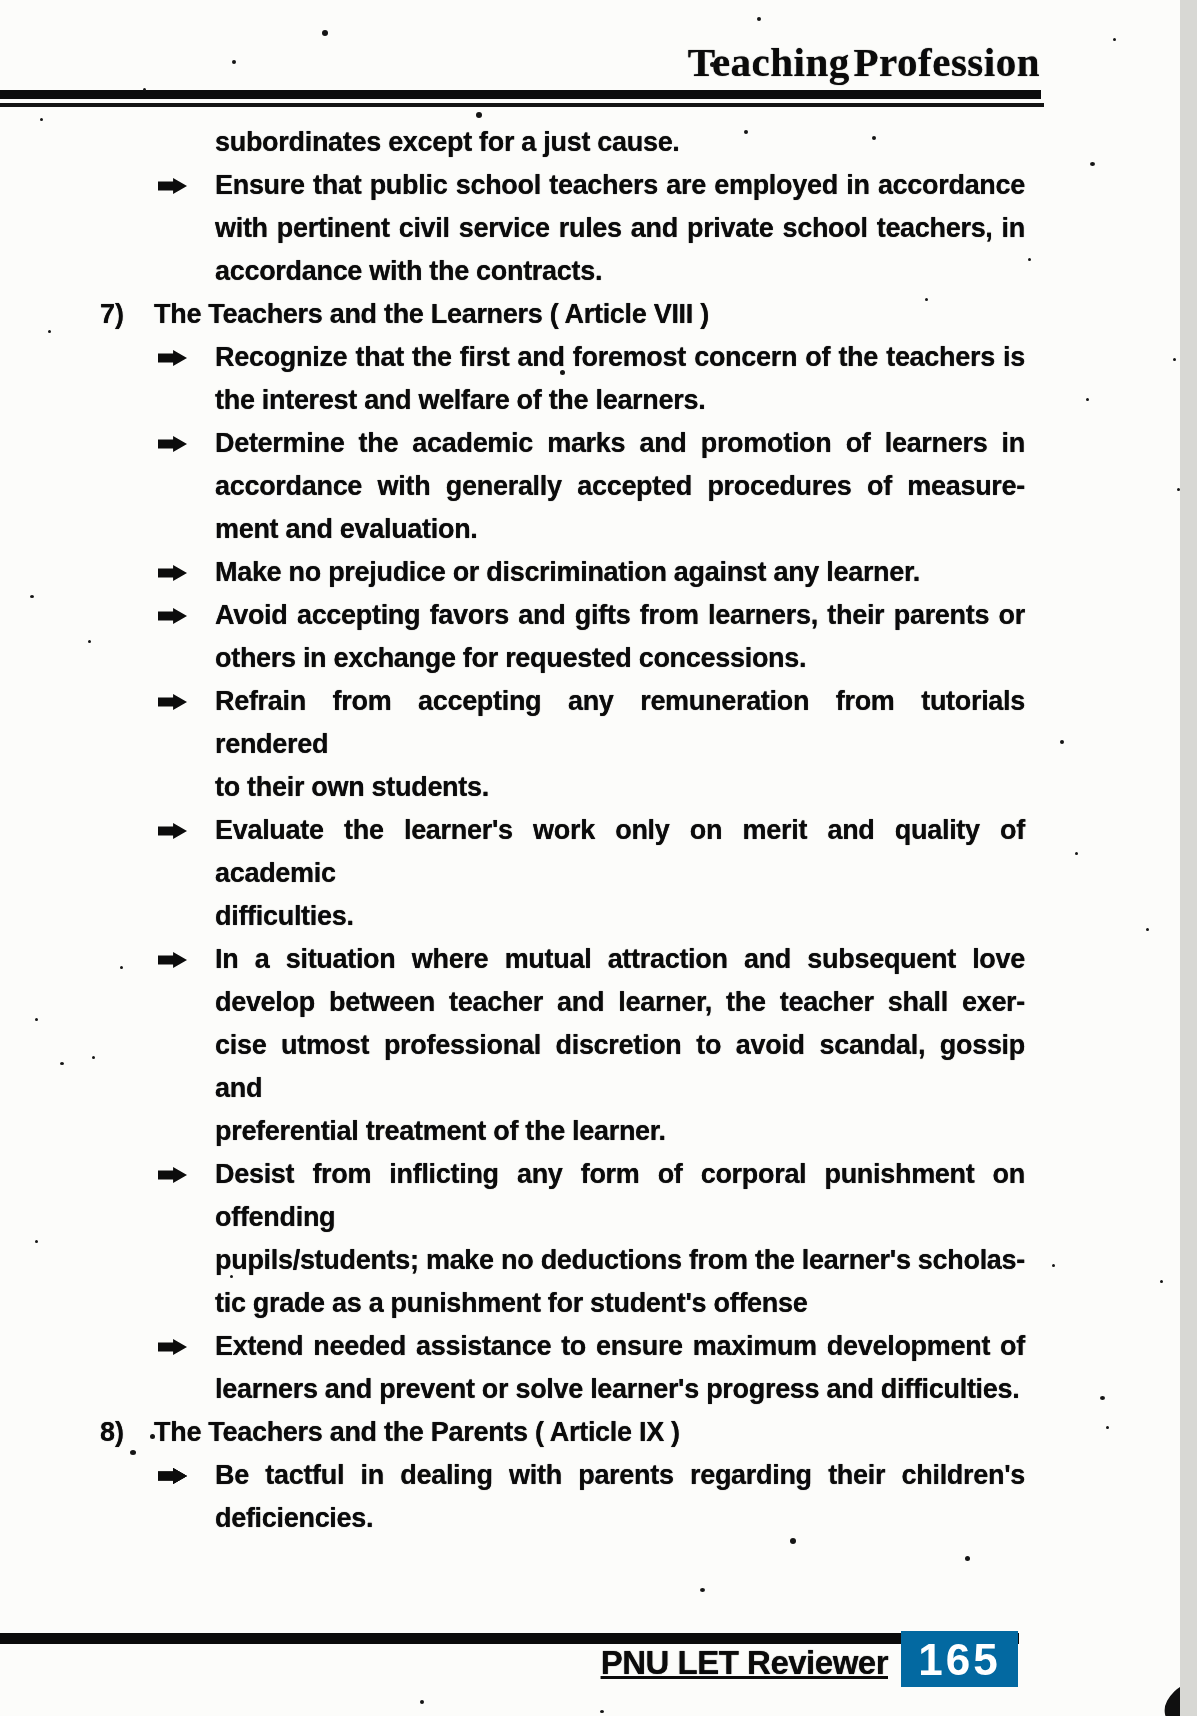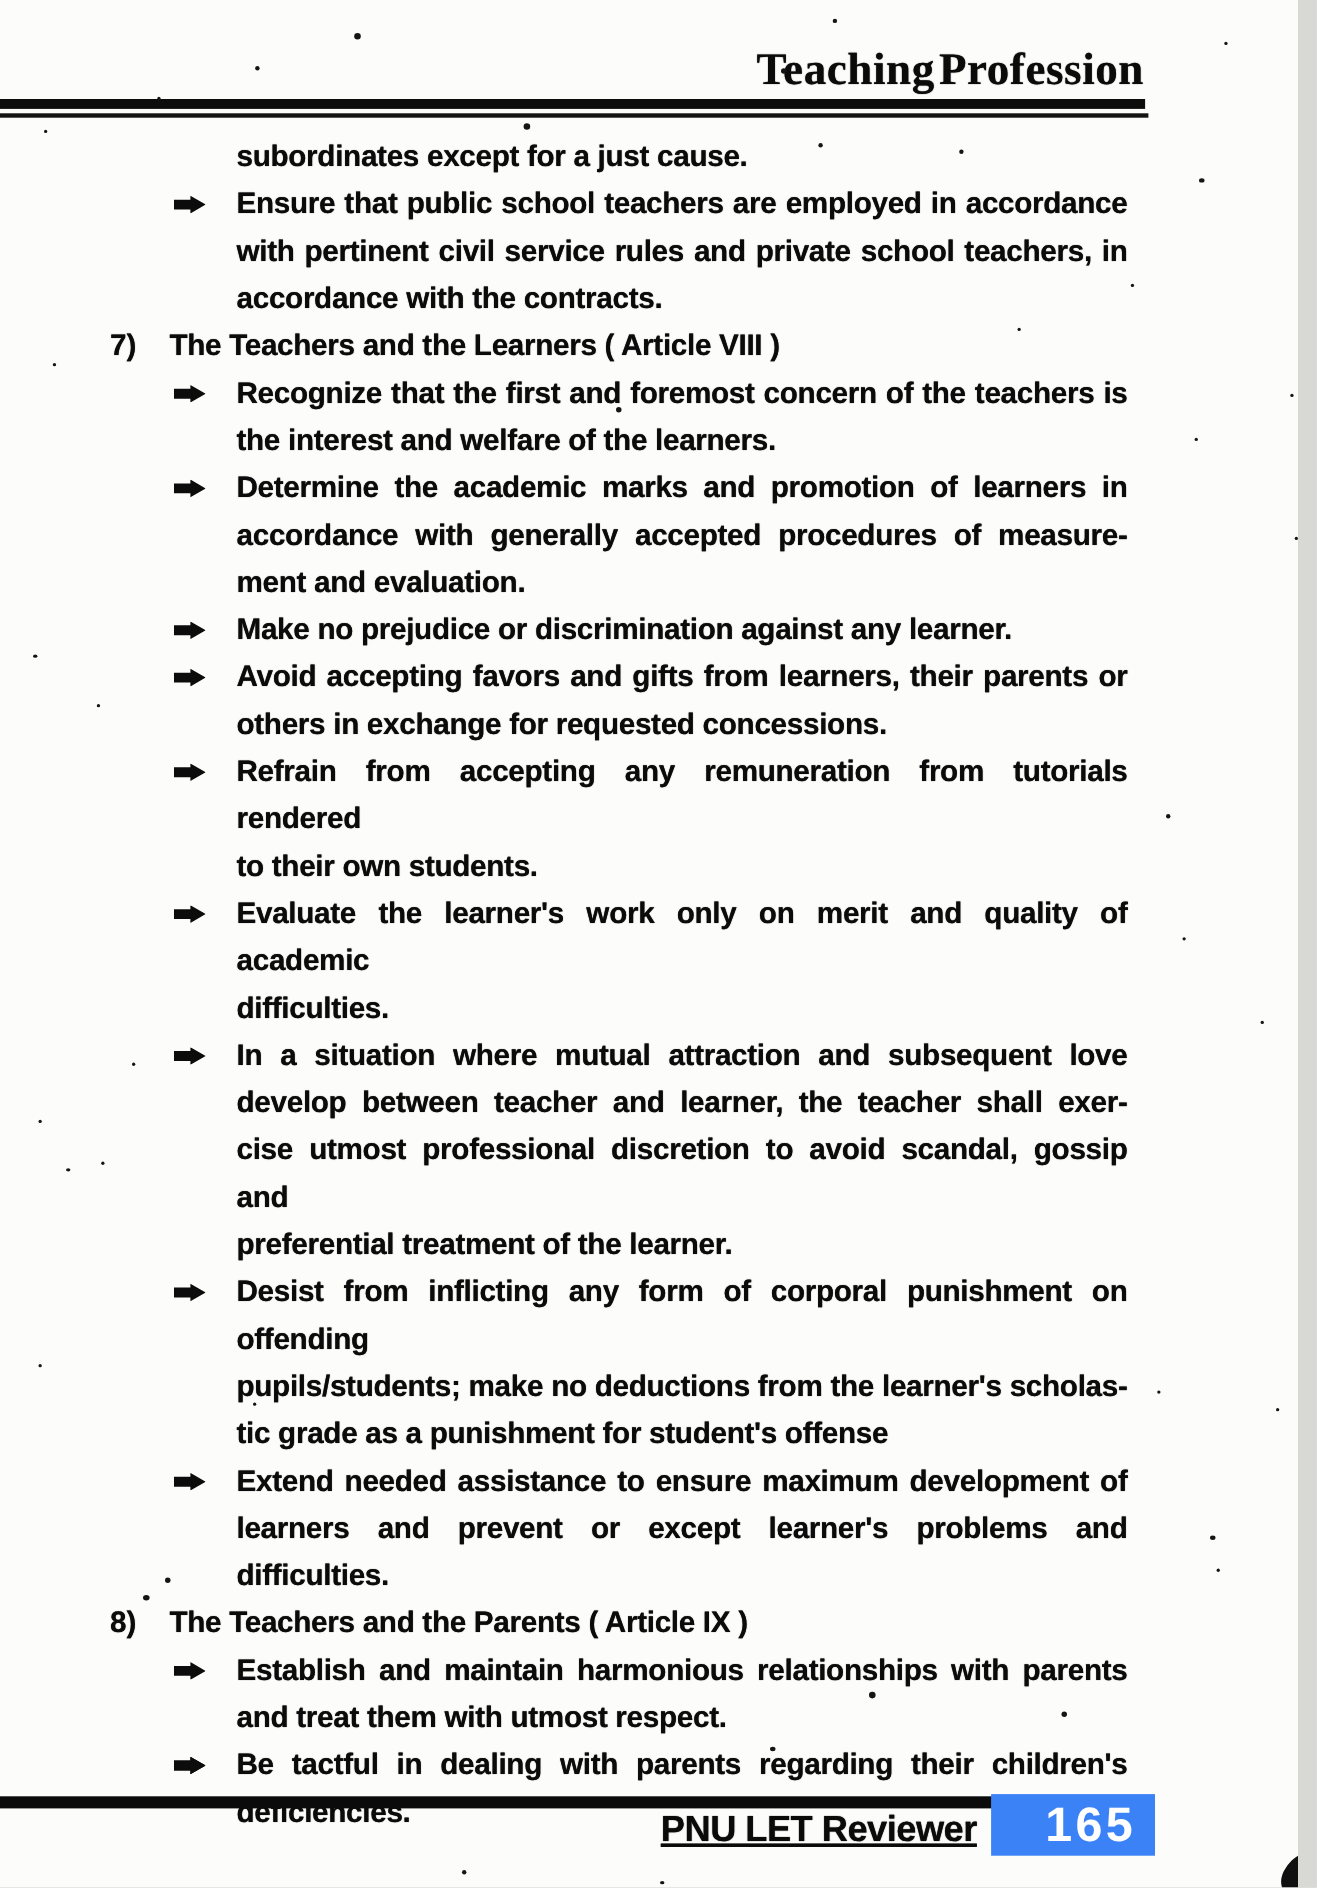"learners and prevent or except" div.line { text: except learner's problems -> solve learner's progress }
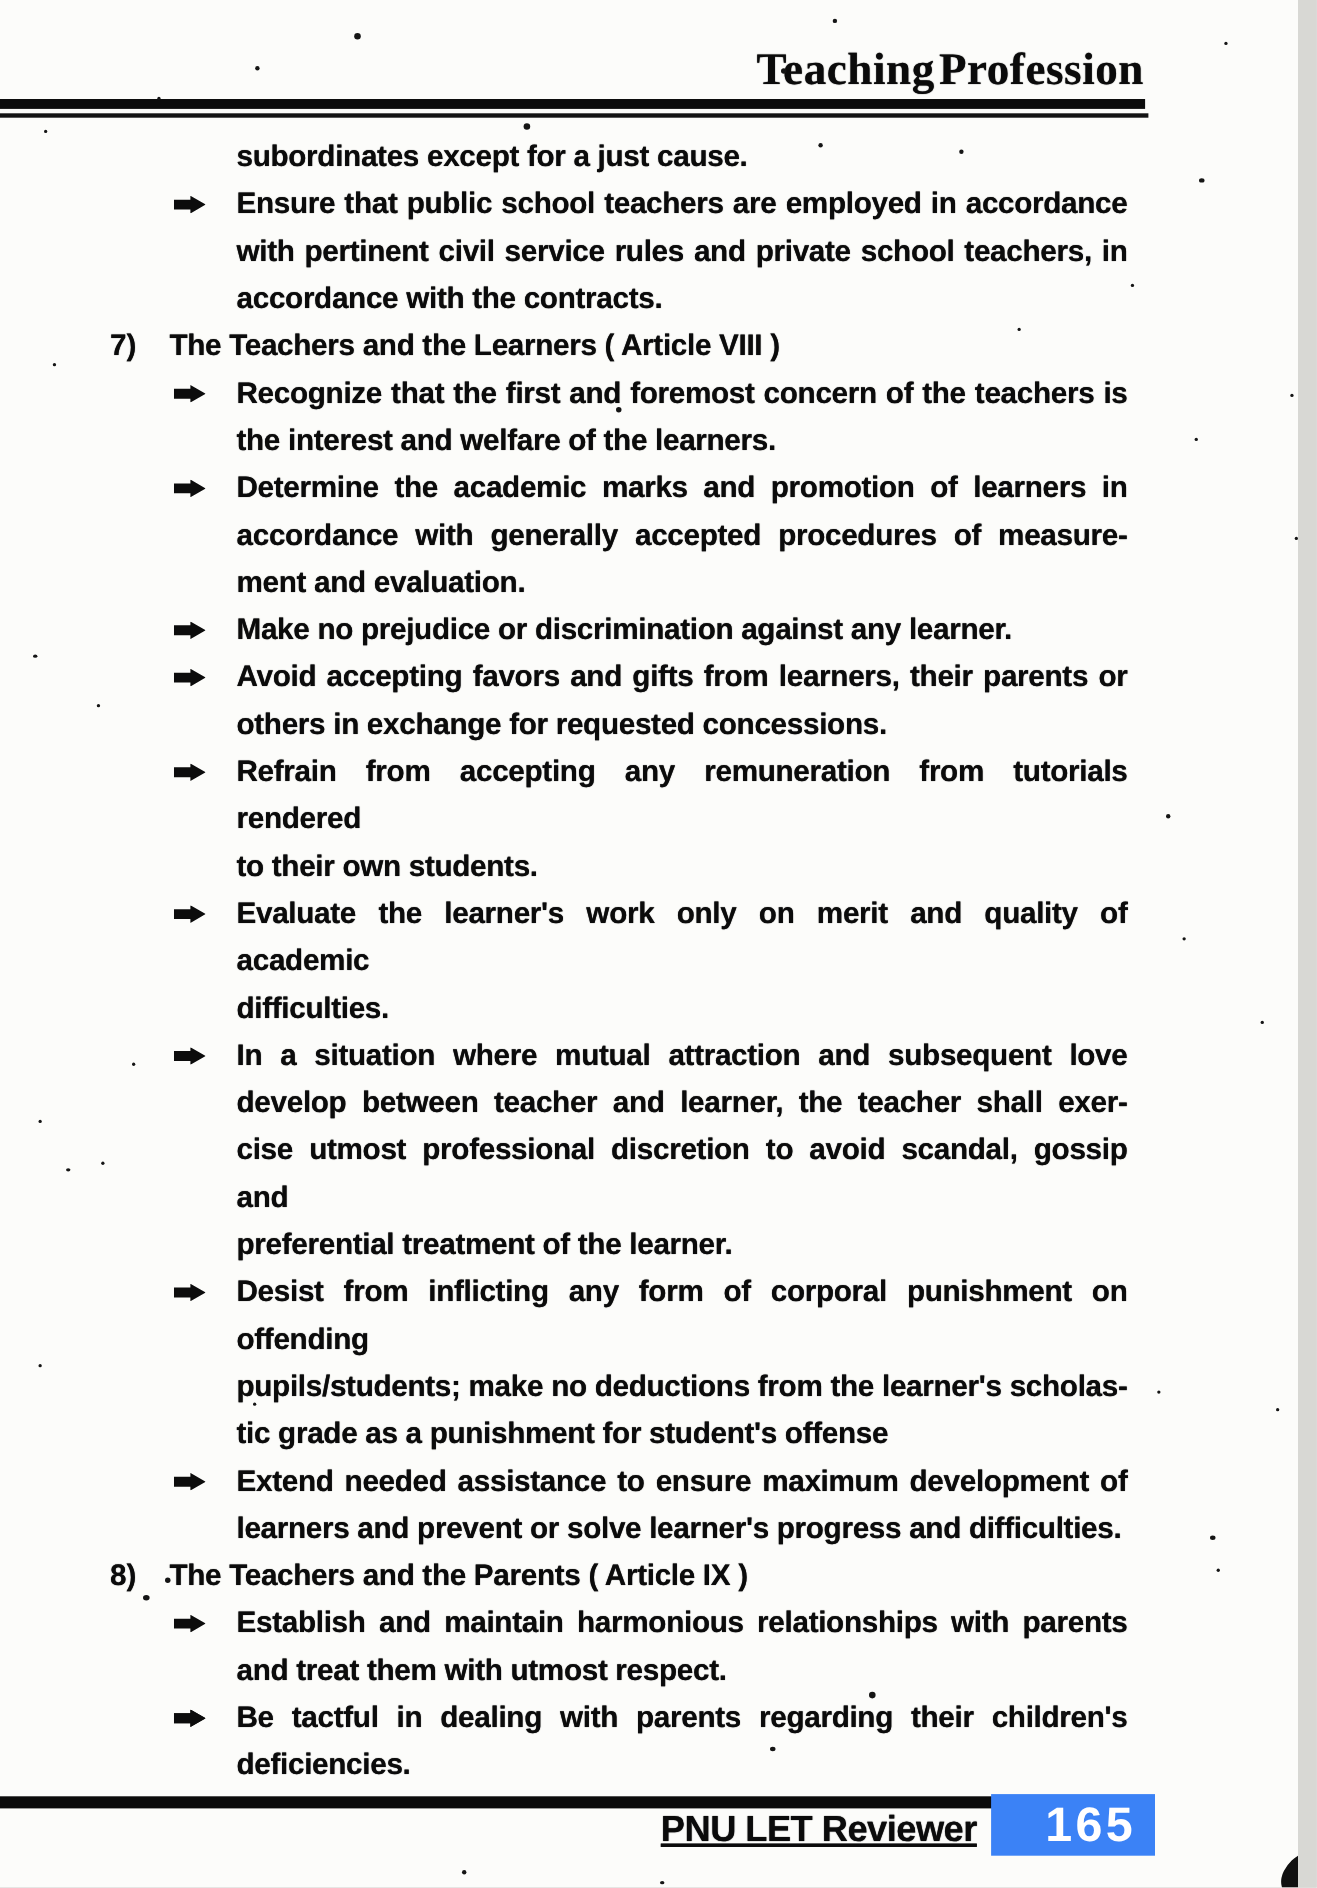"Establish and maintain harmonious" div.text { html: <div> <div>Establish and maintain harmonious relationships with parents</div> <div>and treat them with utmost respect.</div> </div> -> none }
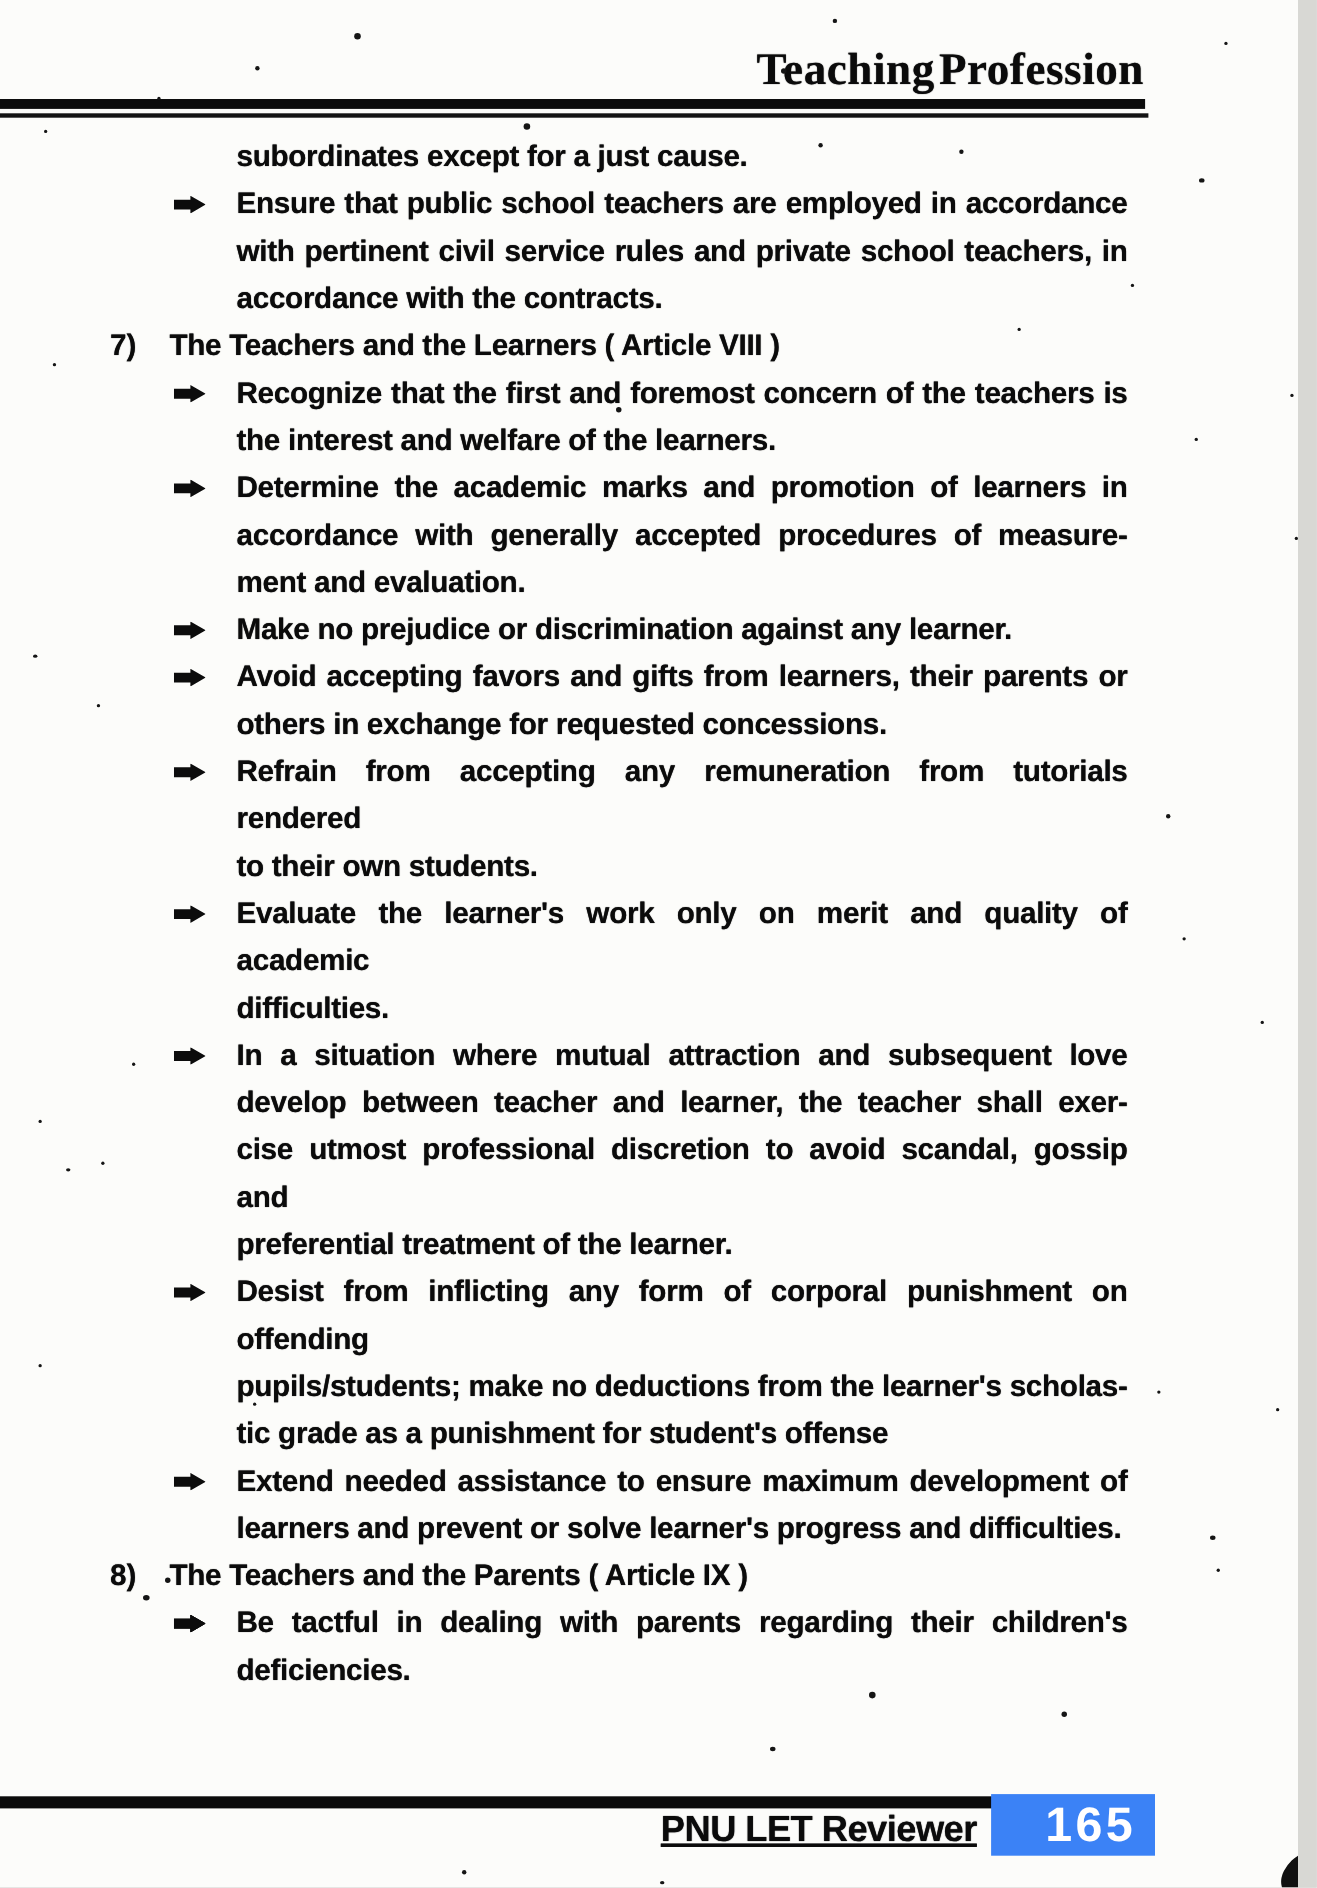"165" .page-badge { background: #3b82f6 -> #0369a1; padding-left: 32px -> none }
